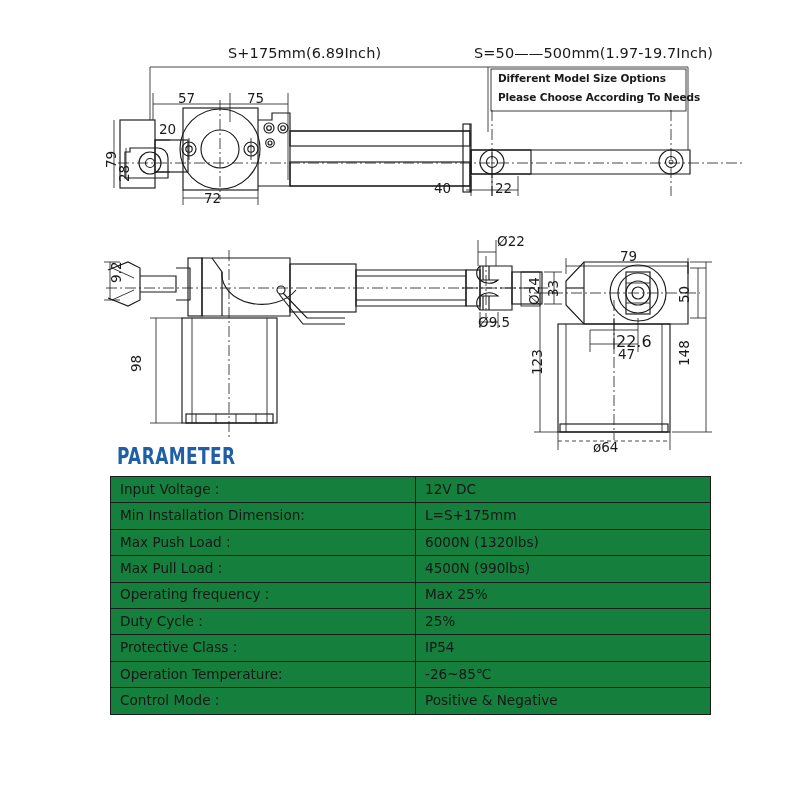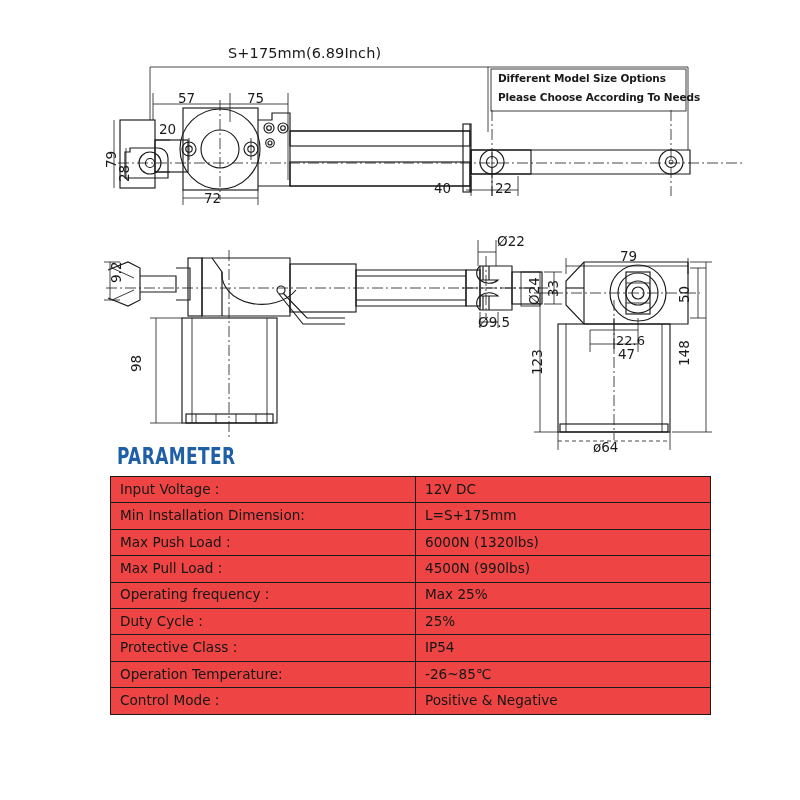"S=50——500mm(1.97-19.7Inch)" div.dimtxt { html: none -> <div>S=50——500mm(1.97-19.7Inch)</div> }
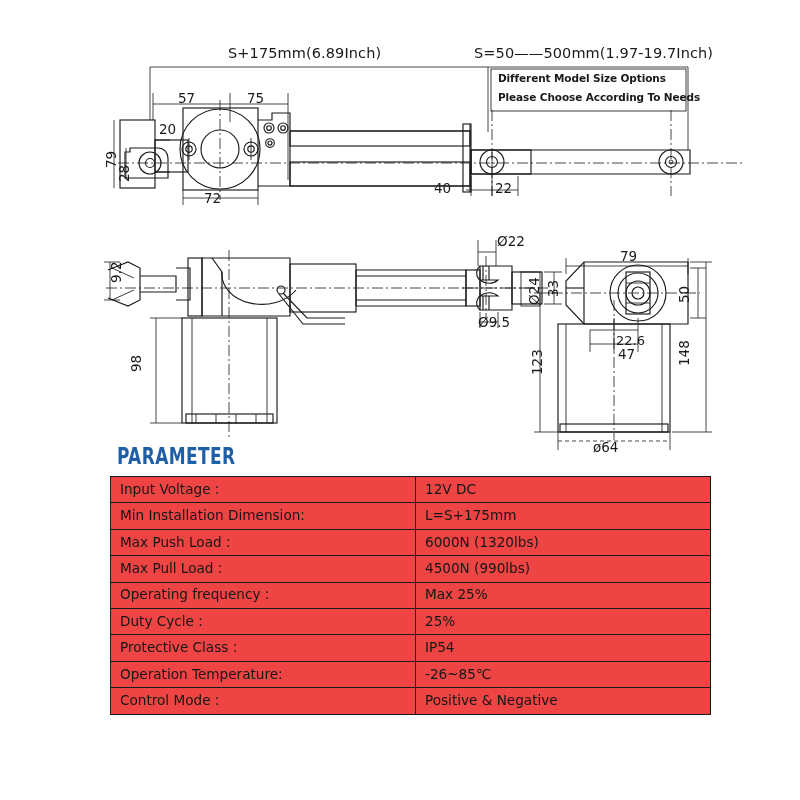"22.6" .dimsm { font-size: 13px -> 16px }
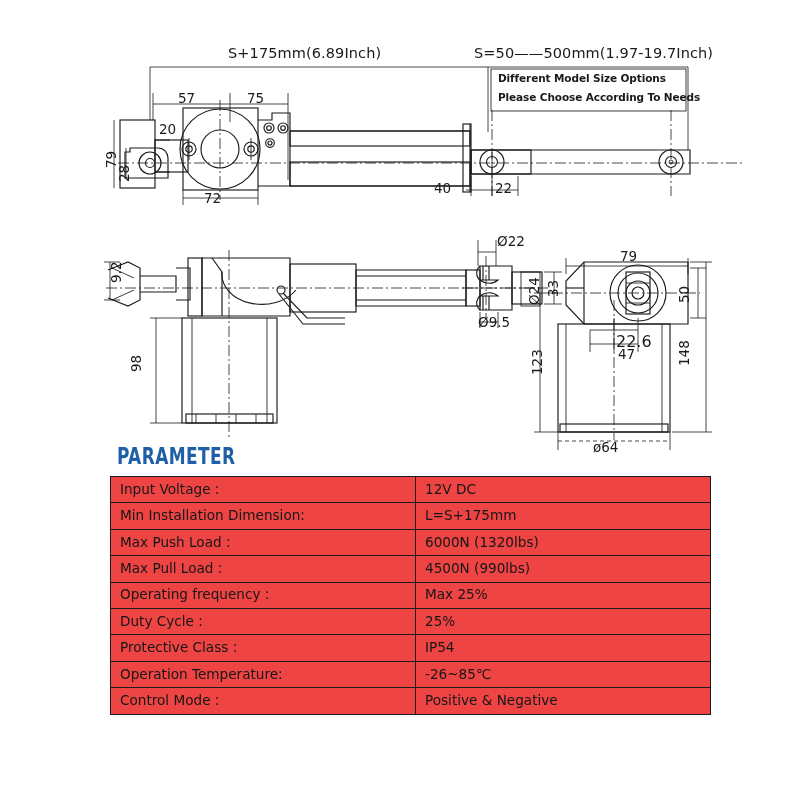"Input Voltage :" #spec-table { background: #ef4444 -> #15803d }
